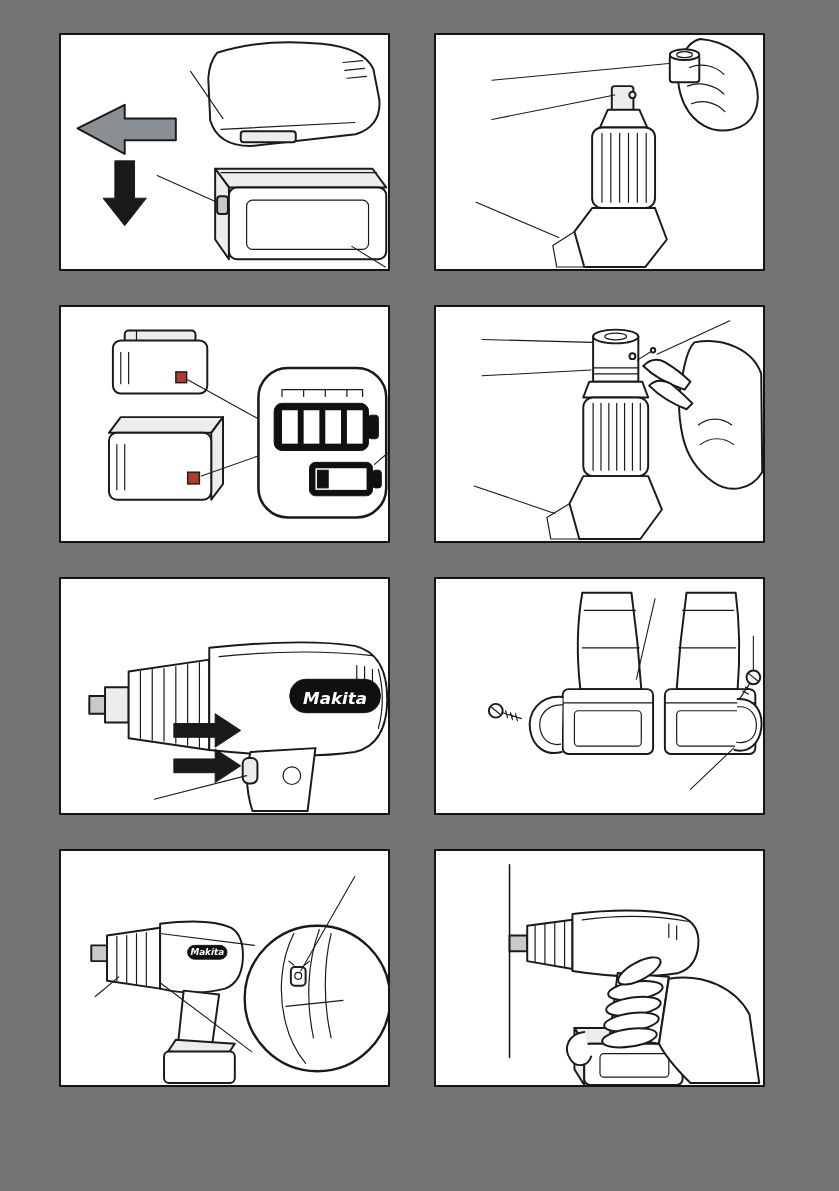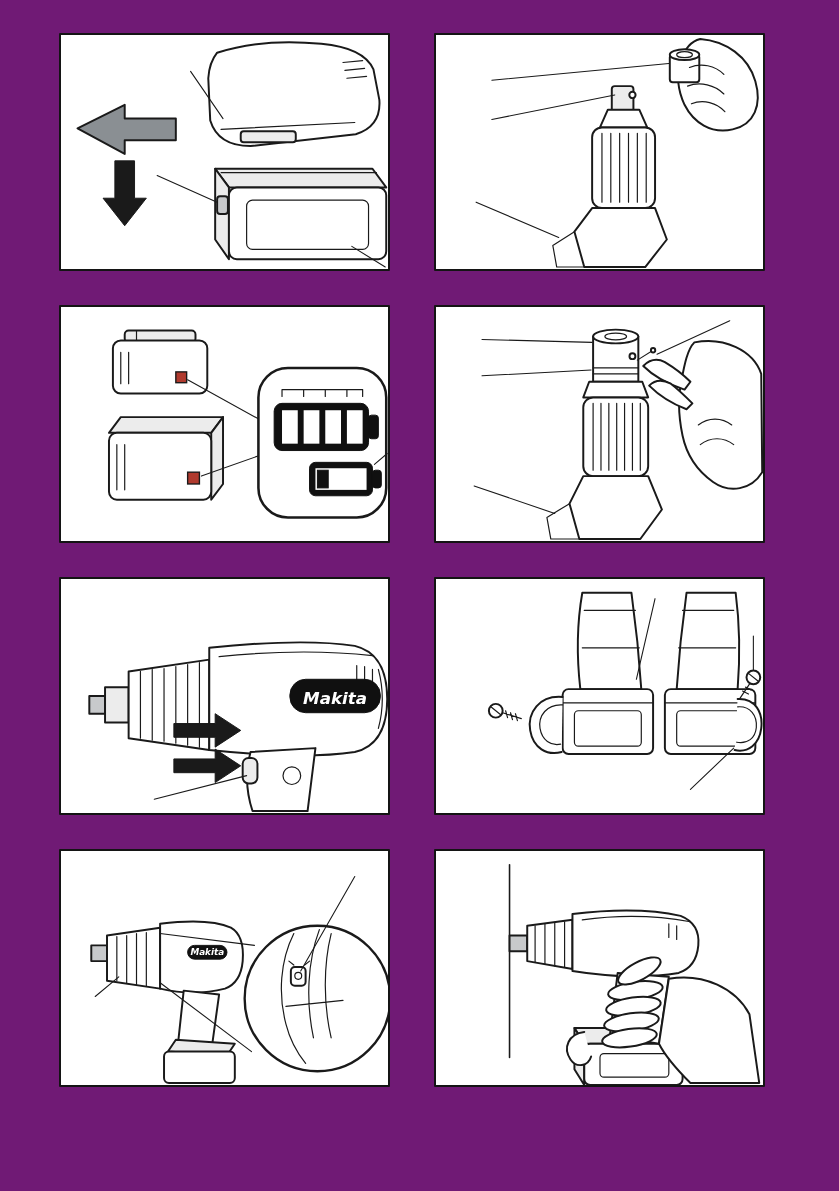"Makita" #page { background: #701a75 -> #737373 }
